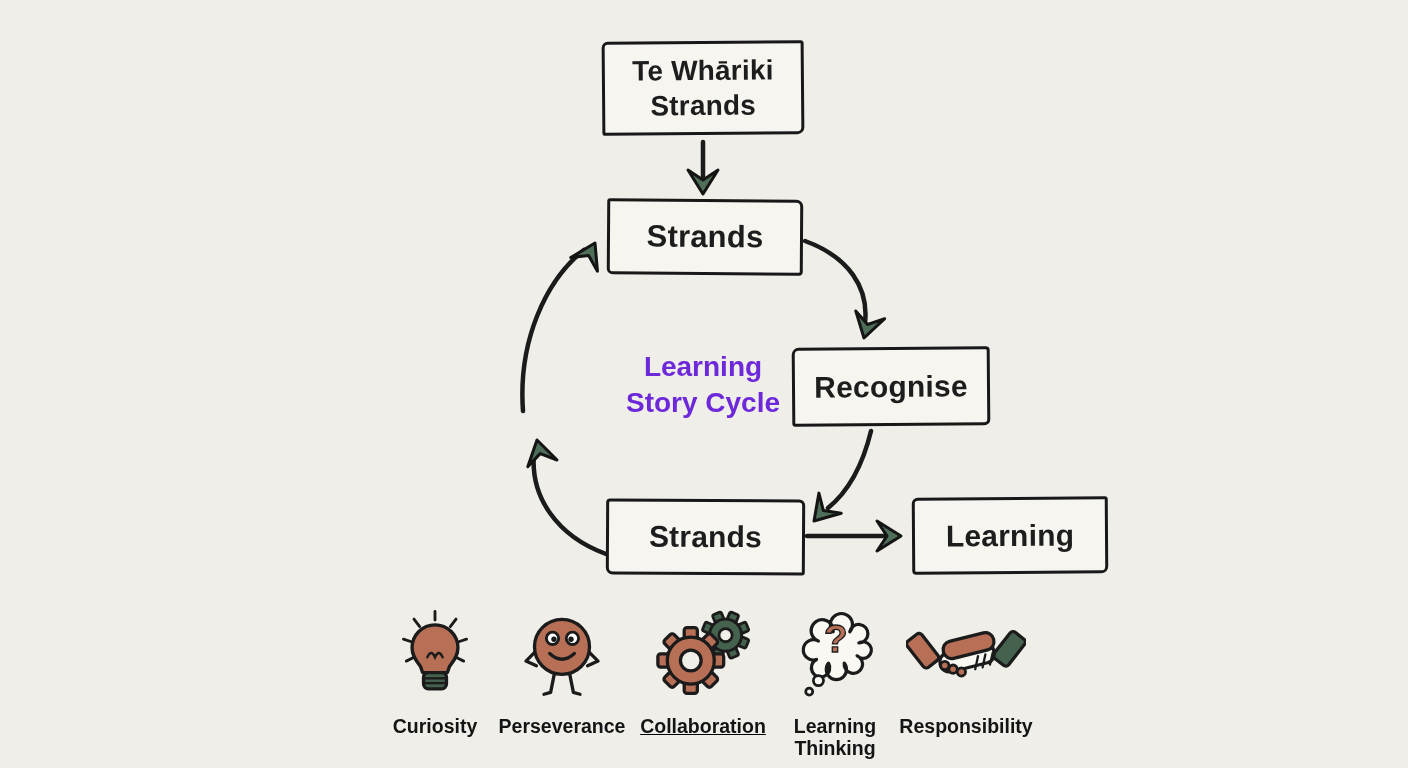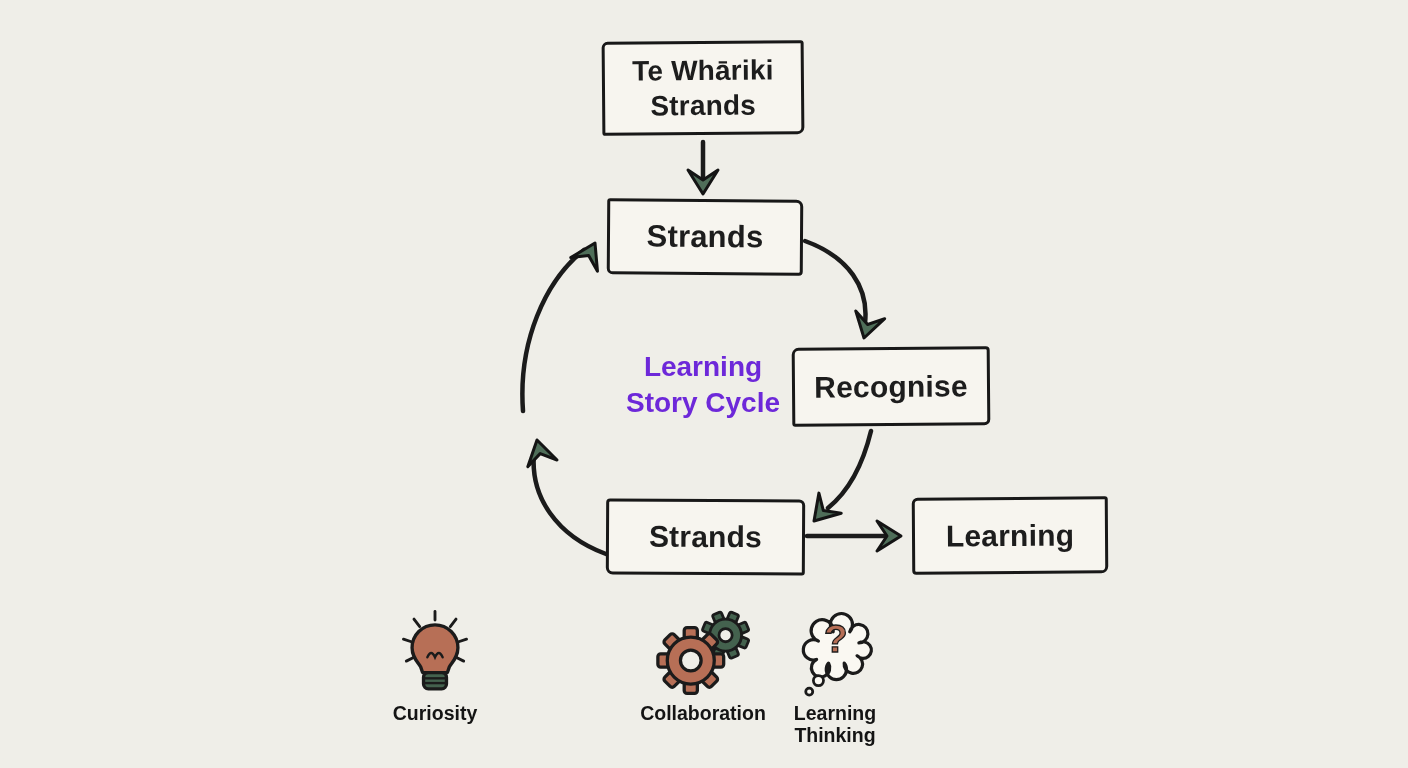"Curiosity" .dlabel { margin-top: 3px -> 16px }
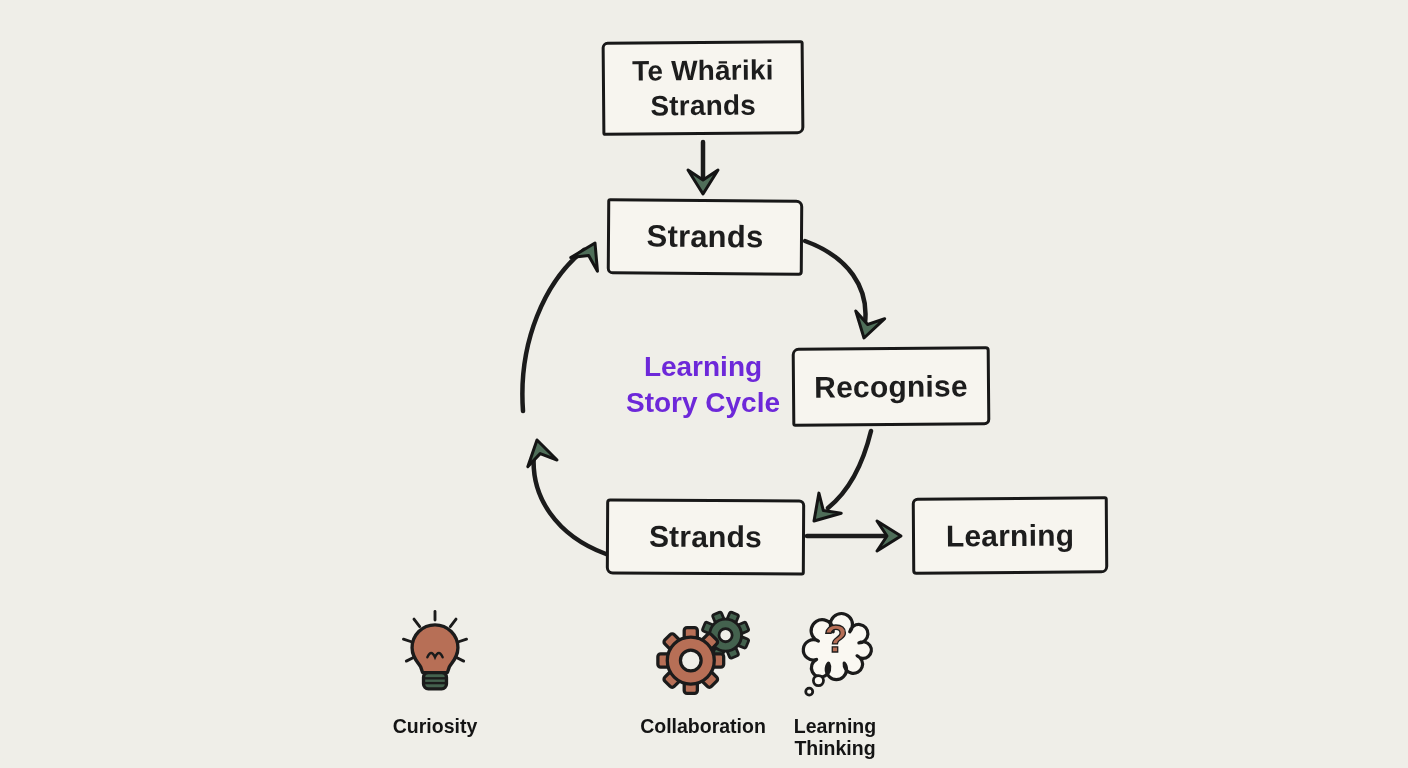"Perseverance" div.disposition { html: none -> <div> <div> <svg> <g> <path></path> <path></path> <path></path> <path></path> </g> <circle></circle> <circle></circle> <circle></circle> <circle></circle> <circle></circle> <path></path> </svg> </div> <div>Perseverance</div> </div> }
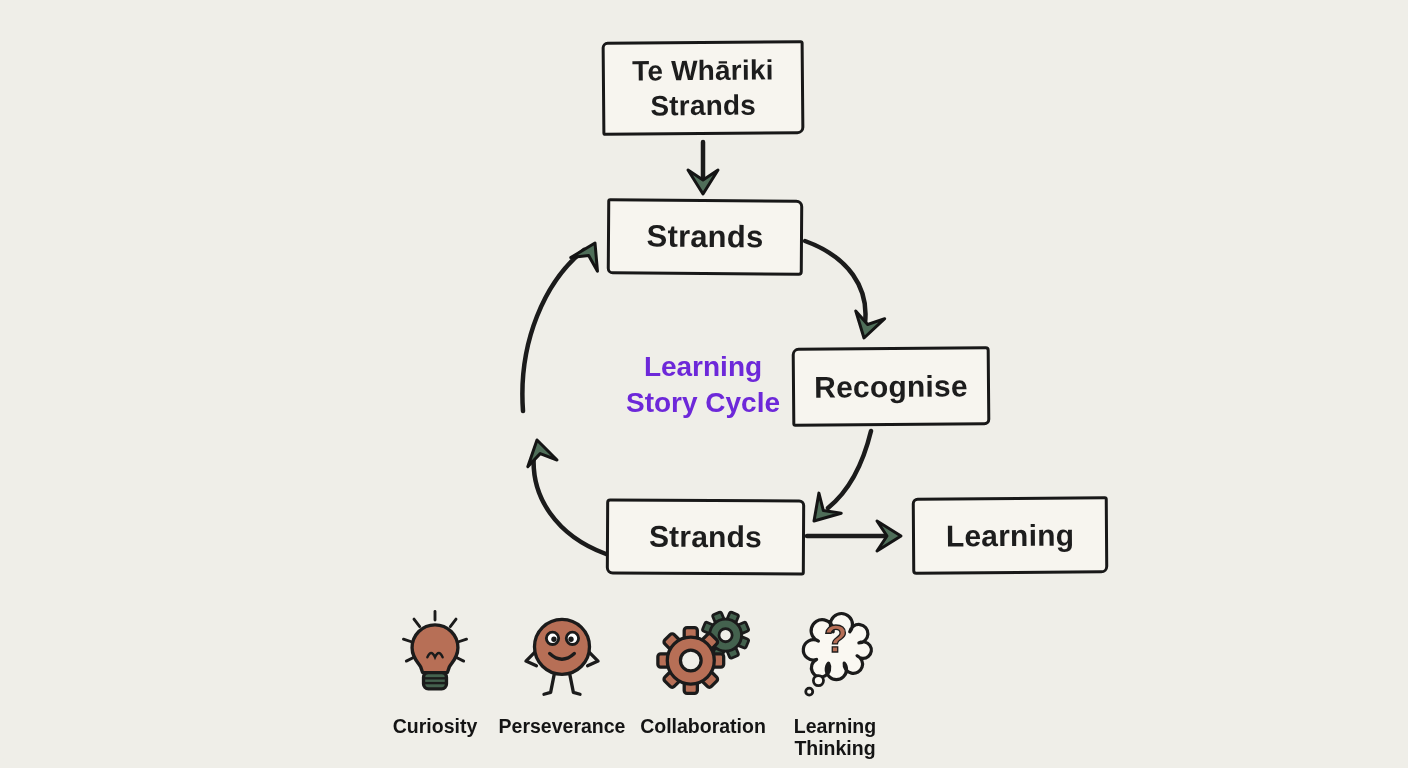"Collaboration" .d2 { text-decoration: none -> underline }
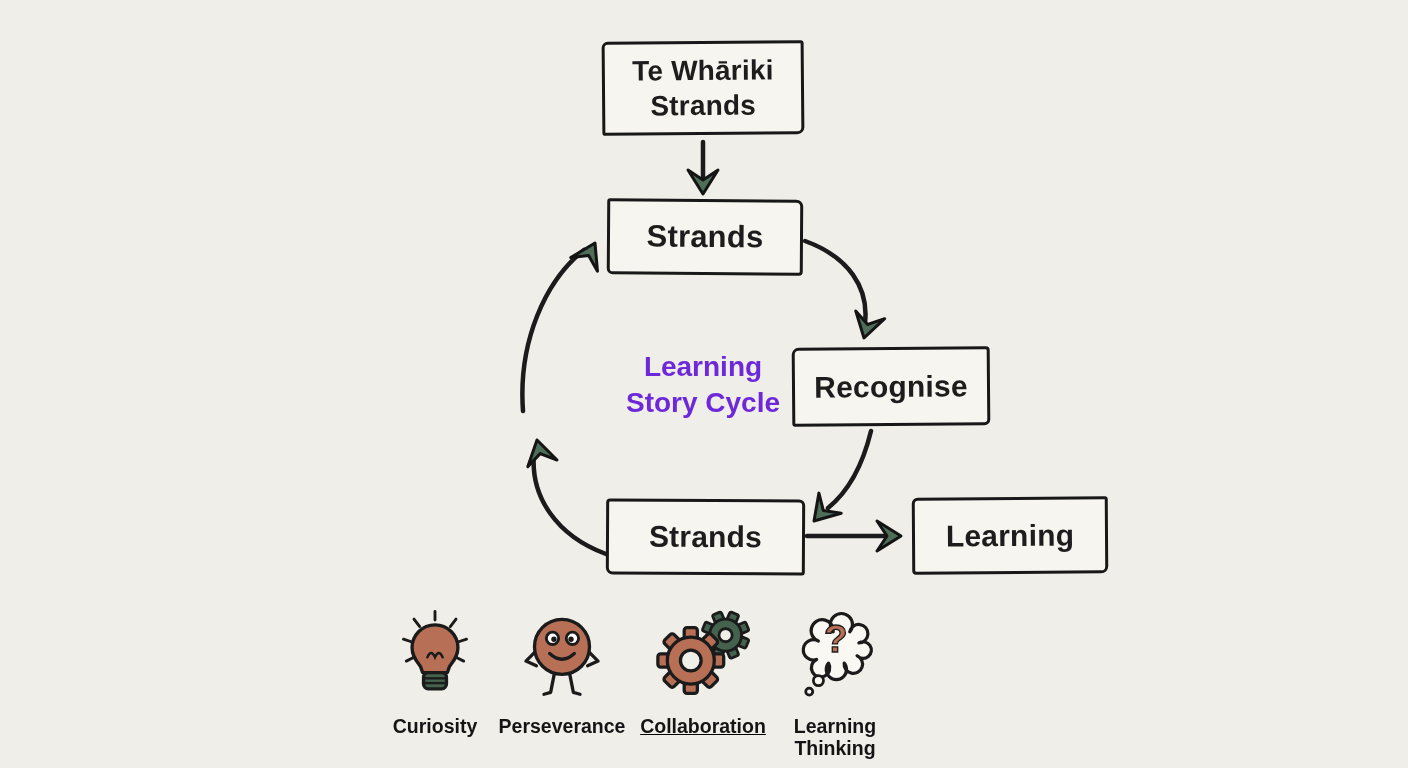"Responsibility" div.disposition { html: none -> <div> <div> <svg> <rect></rect> <rect></rect> <g> <rect></rect> </g> <g> <rect></rect> </g> <circle></circle> <circle></circle> <circle></circle> <g> <line></line> <line></line> <line></line> </g> </svg> </div> <div>Responsibility</div> </div> }
